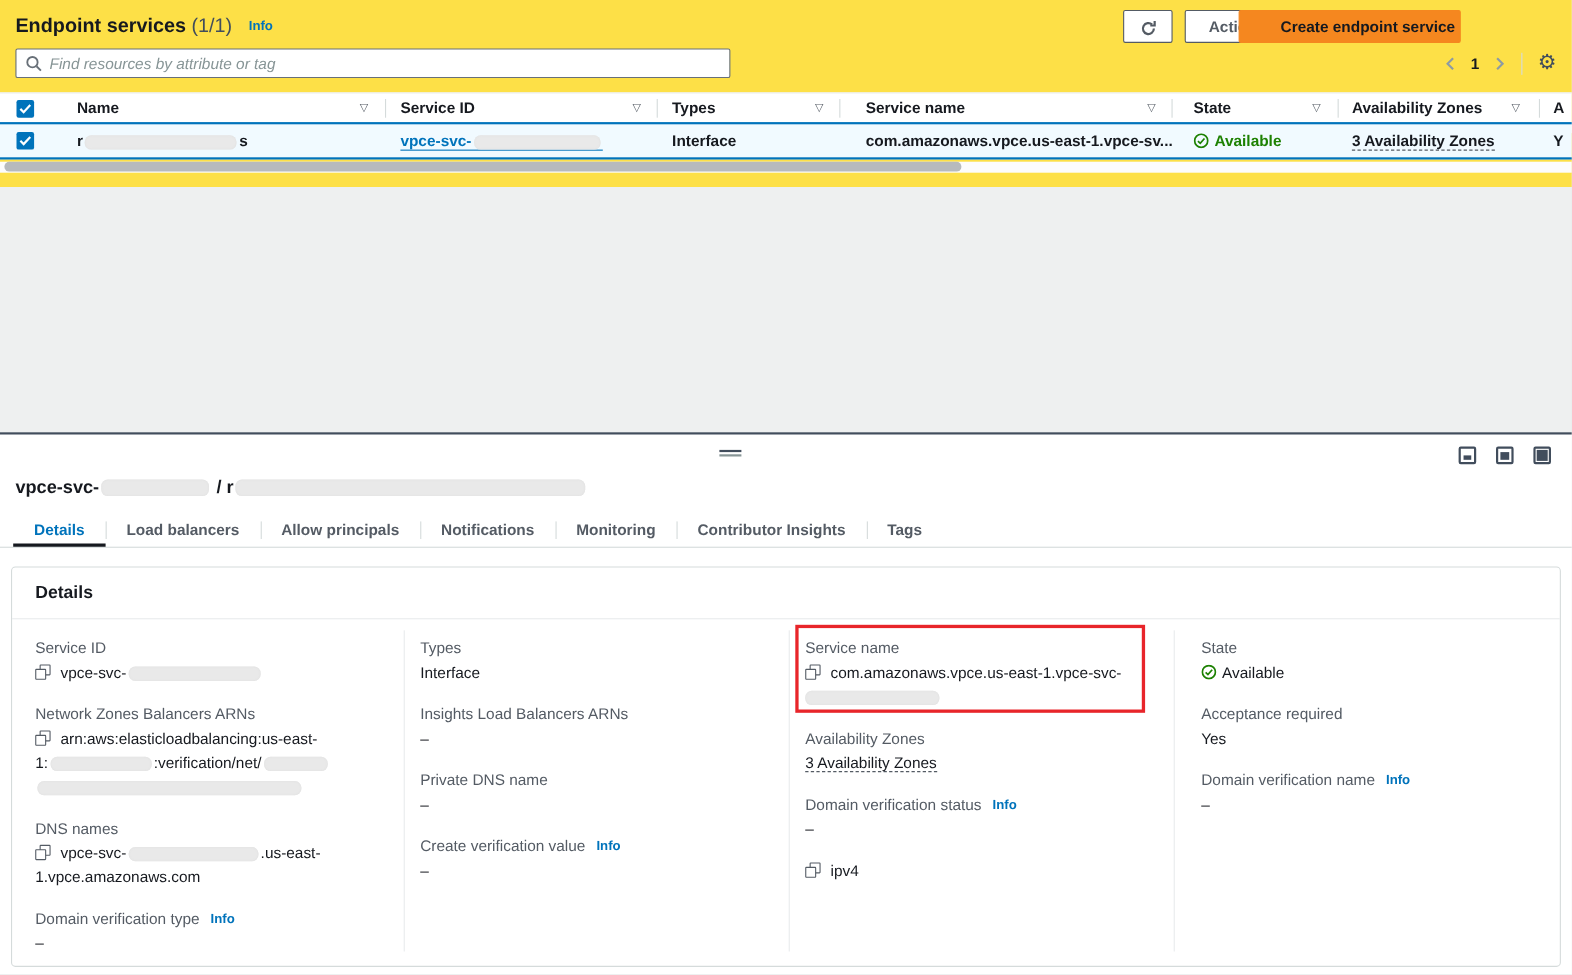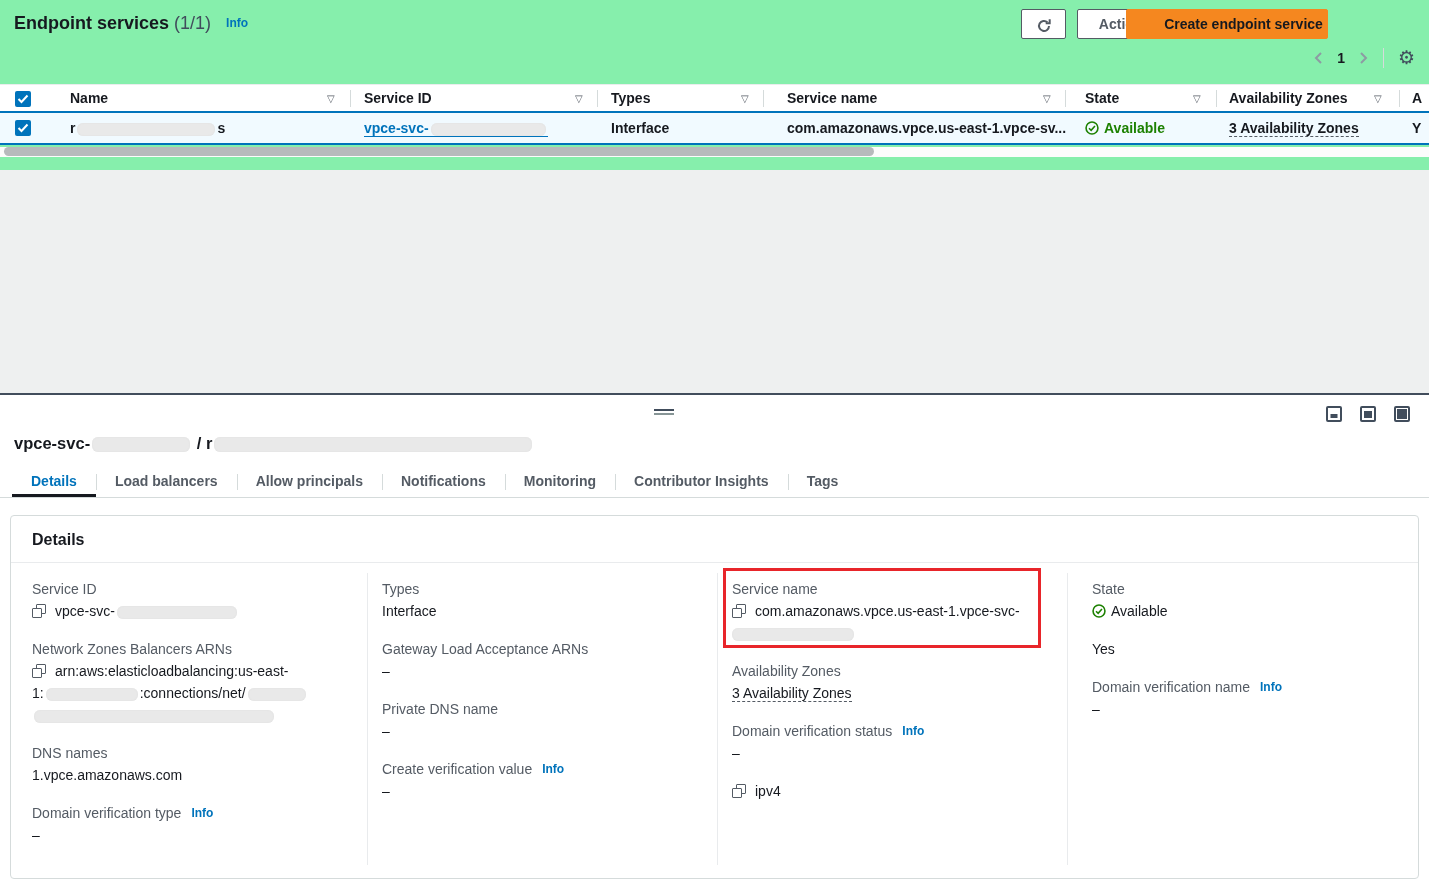"Endpoint services (1/1) Info" .top-section { background: #86efac -> #fde047 }
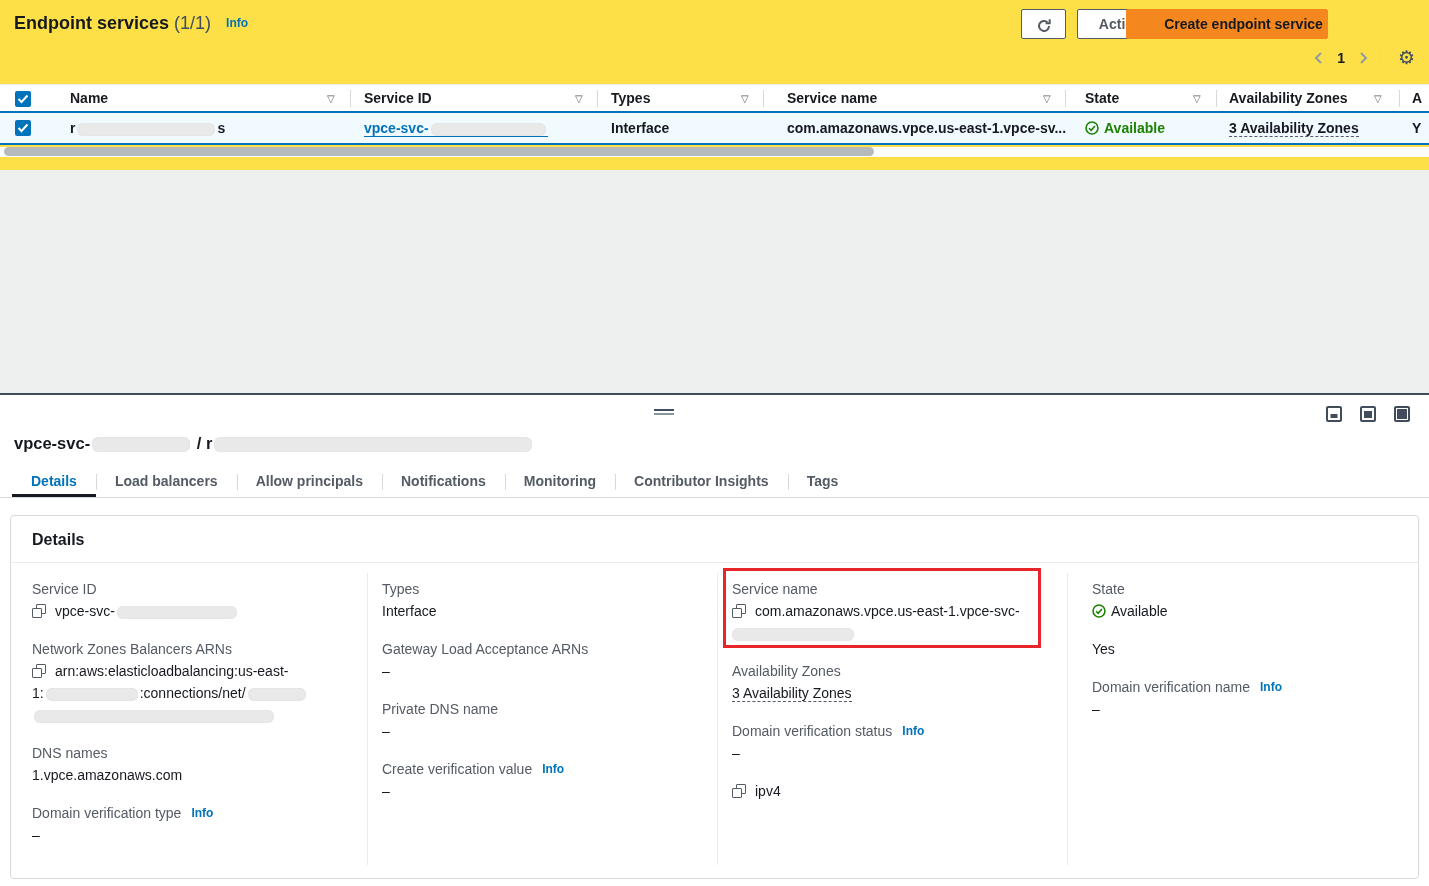"Find resources by attribute or" div.search-box { html: none -> <div> <span> <svg> <circle></circle> <line></line> </svg> </span> <input> </div> }
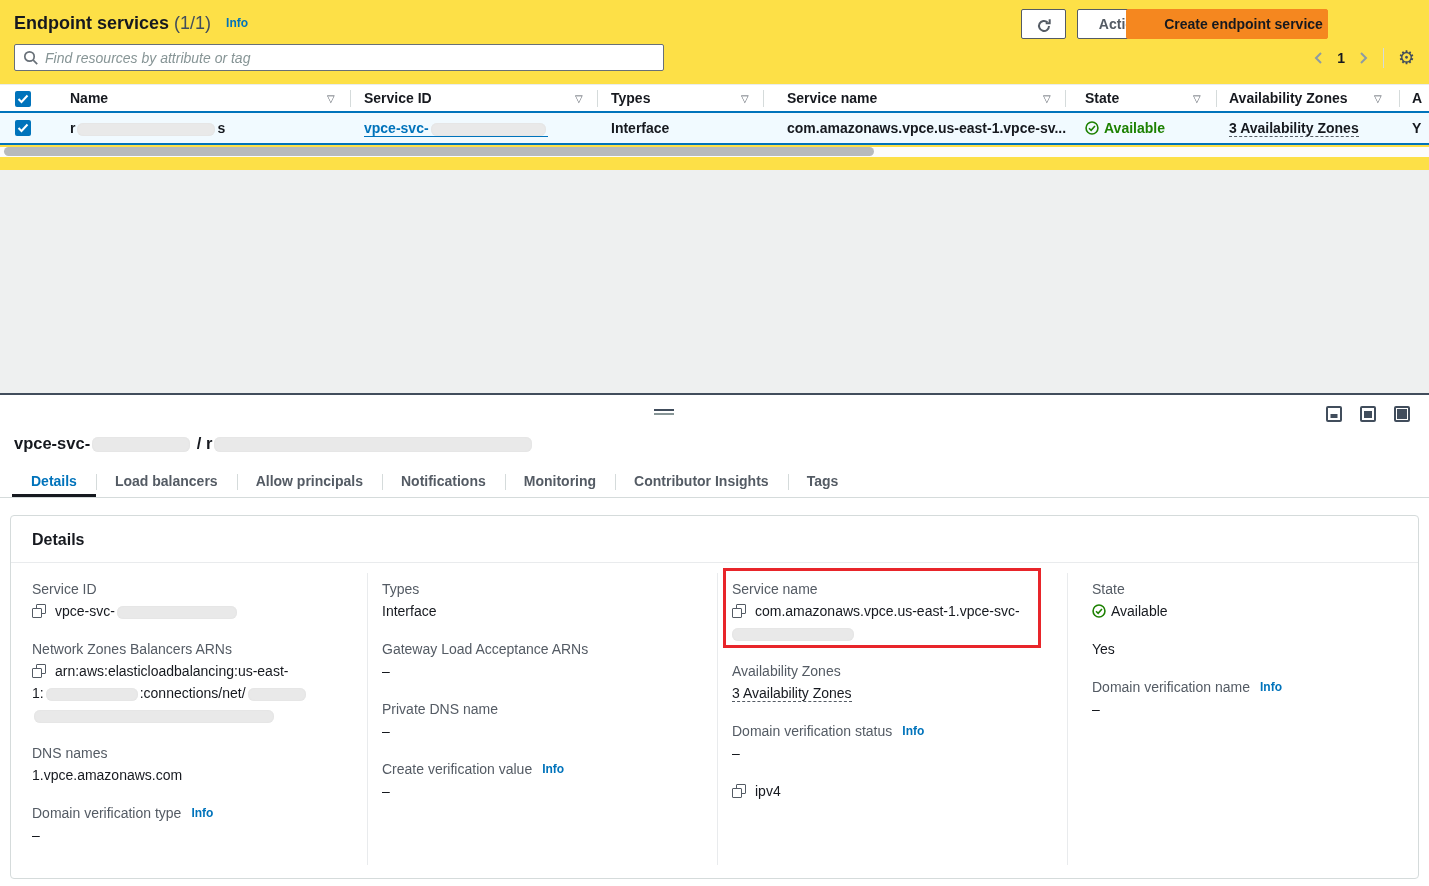"Gateway Load Acceptance ARNs" div.f-label { text: Gateway Load Acceptance -> Insights Load Balancers }
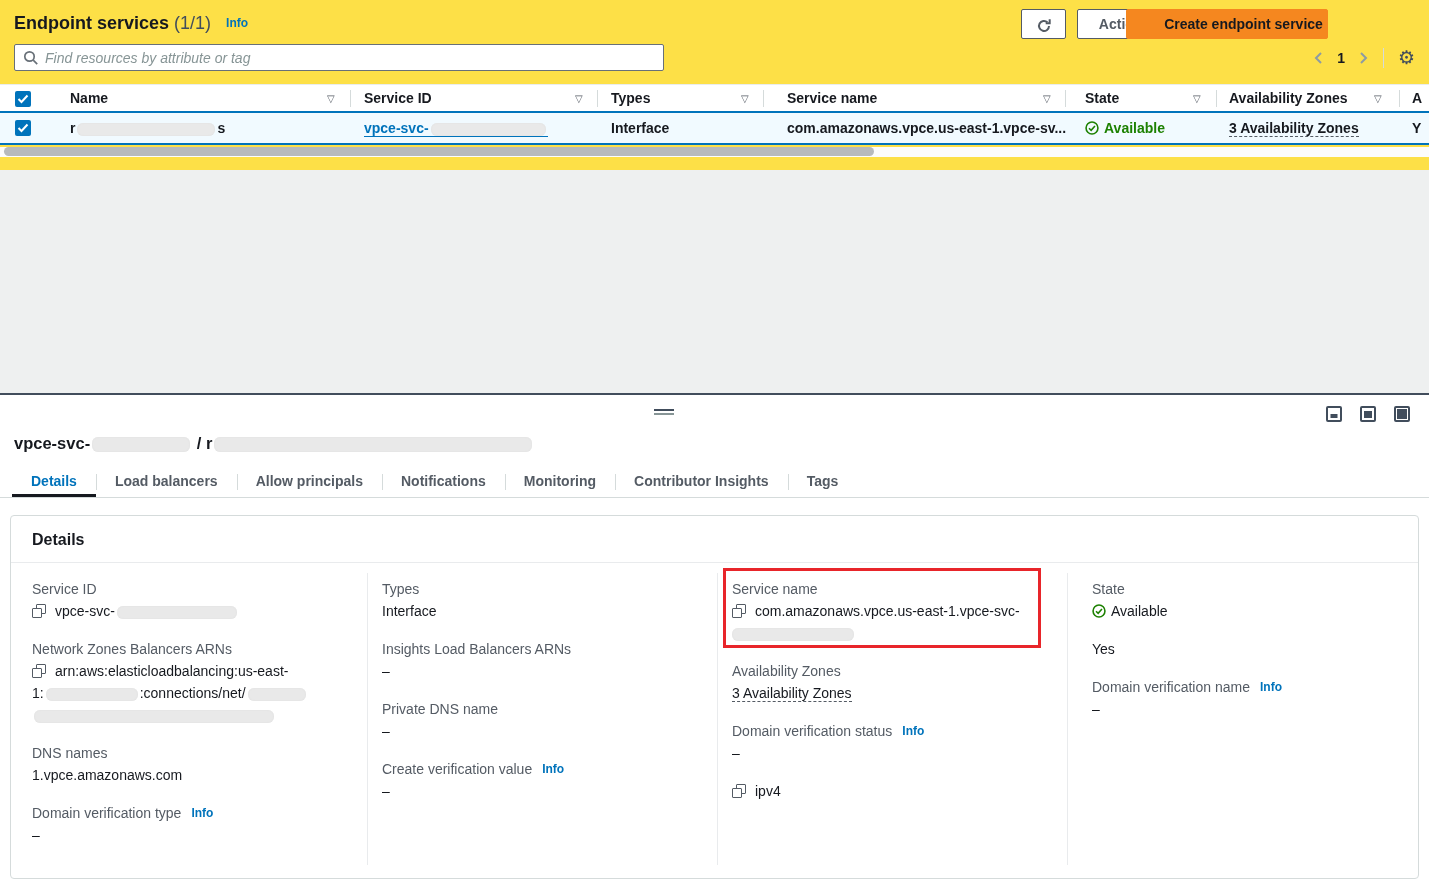"Acceptance required" div.f-label { html: none -> <div>Acceptance required</div> }
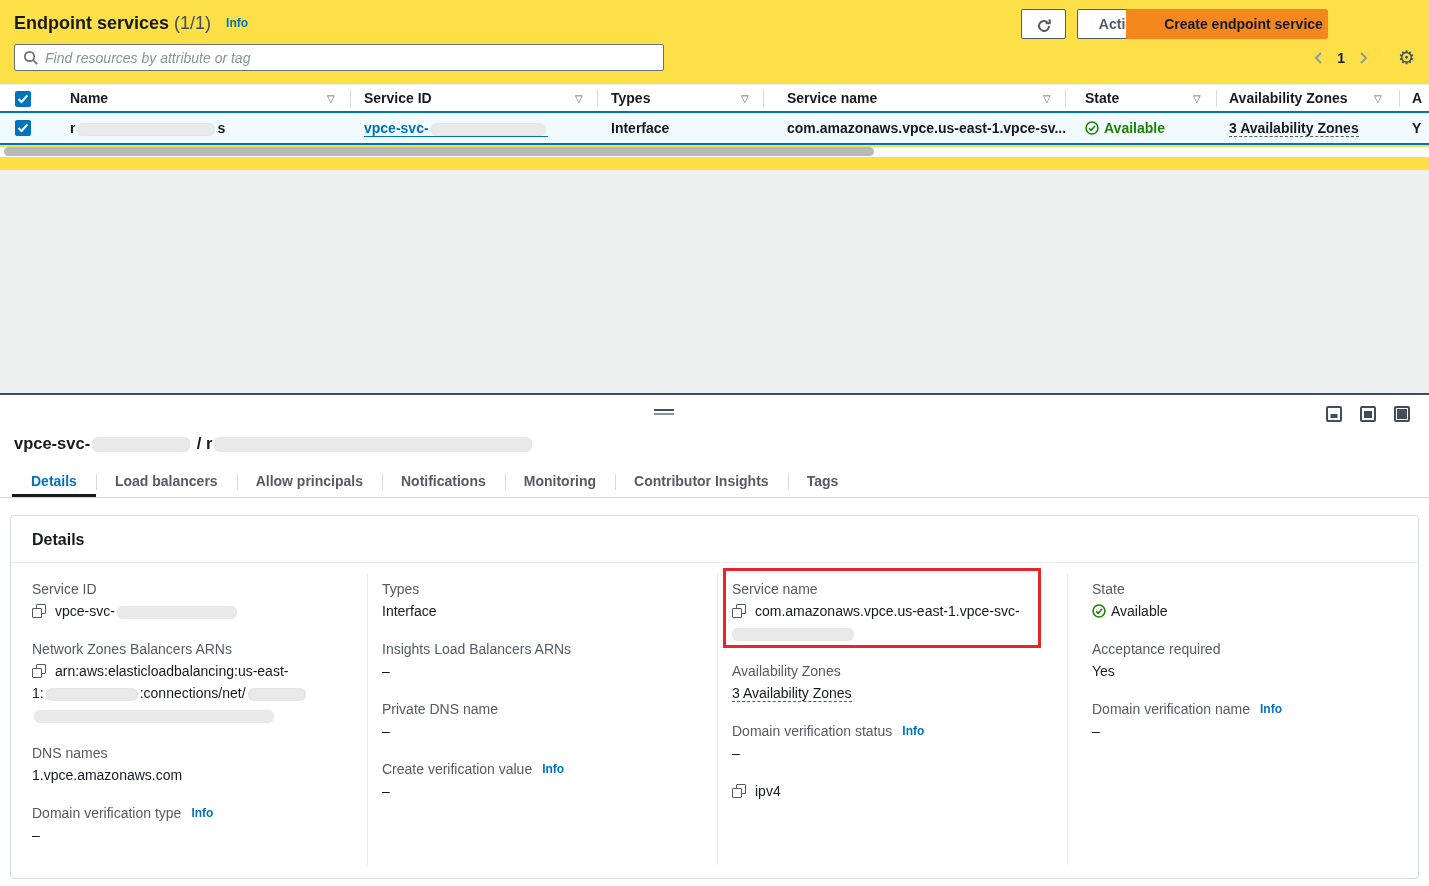":connections/net/" span { text: :connections/net/ -> :verification/net/ }
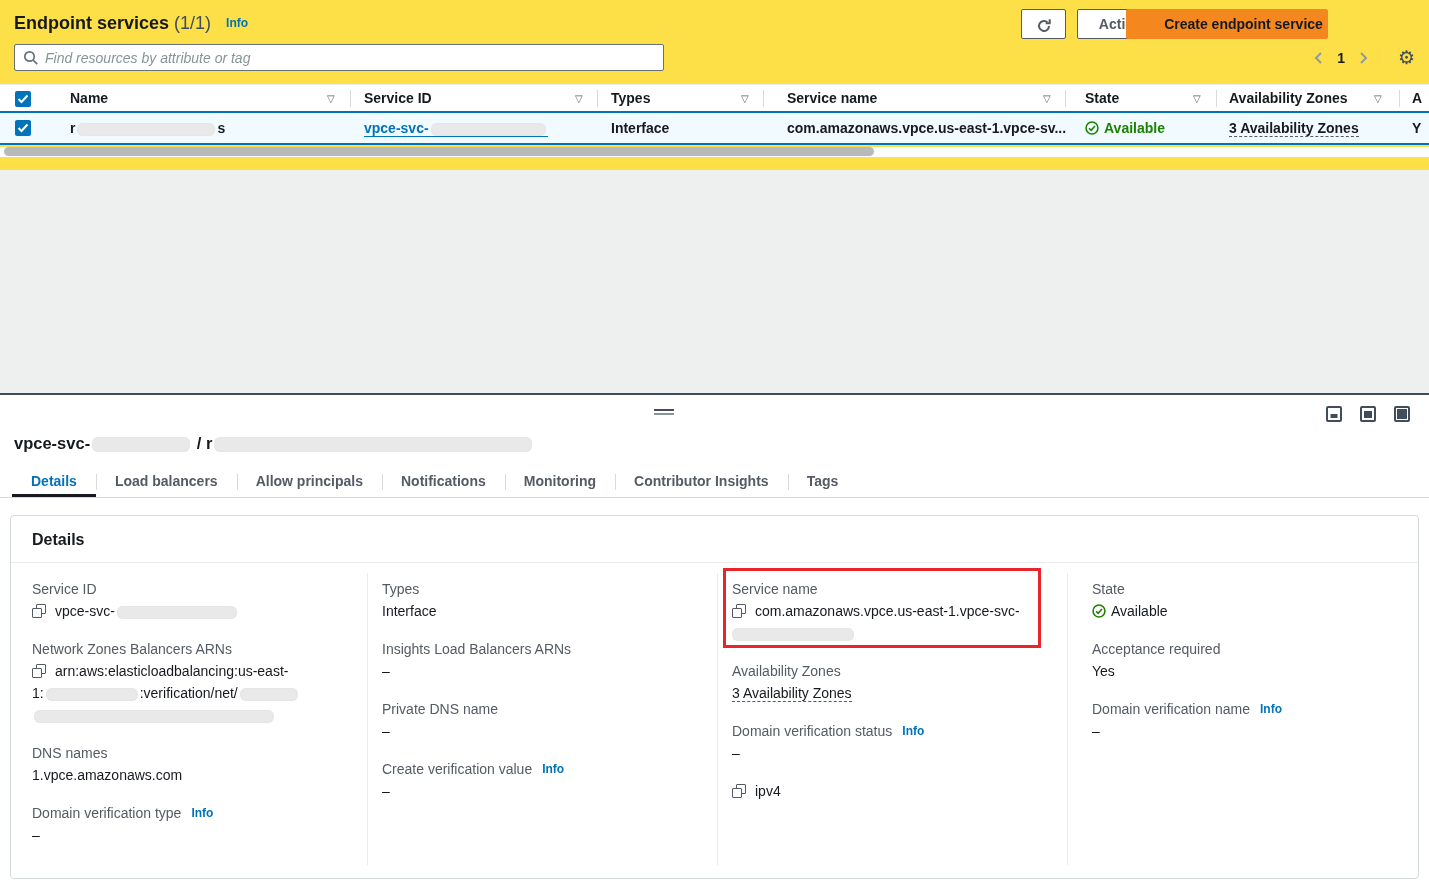"vpce-svc- .us-east-" div.f-value { html: none -> <div> <span></span><span>vpce-svc-</span><span></span><span>.us-east-</span> </div> }
